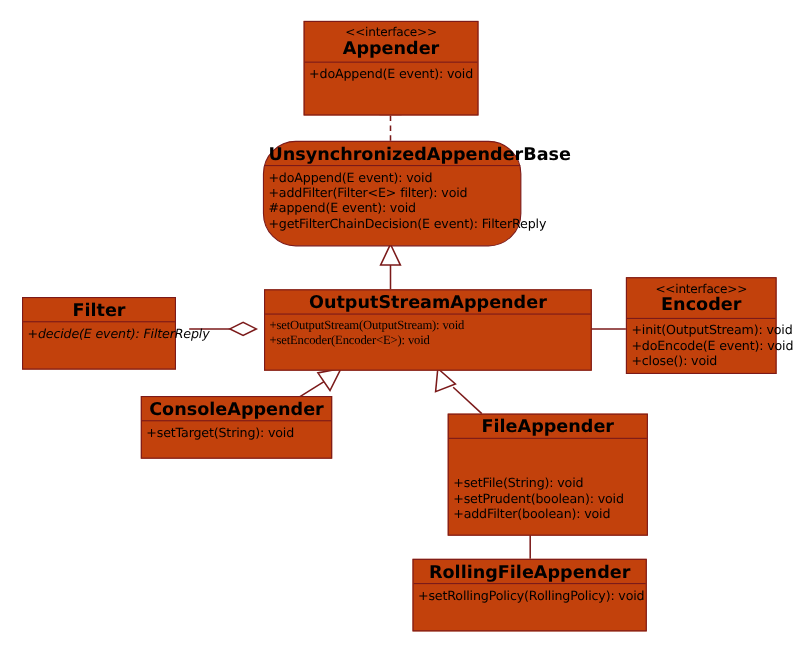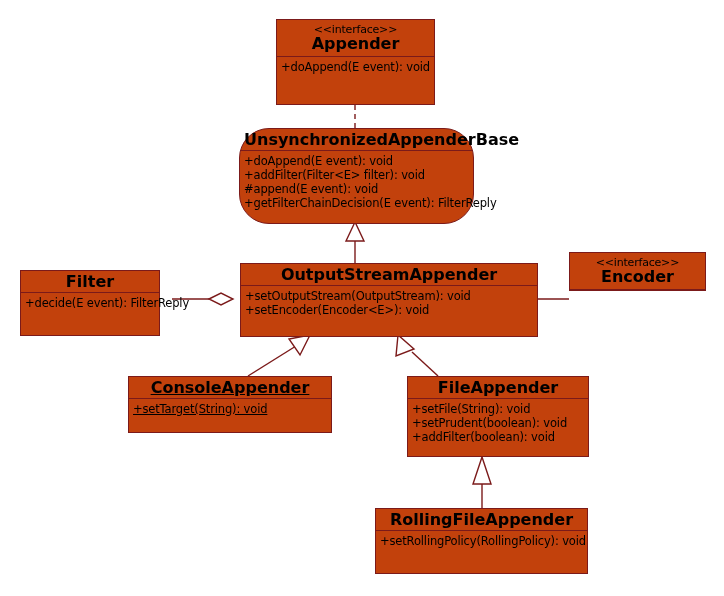"+decide(E event): FilterReply" div.uml-members { font-style: none -> italic }
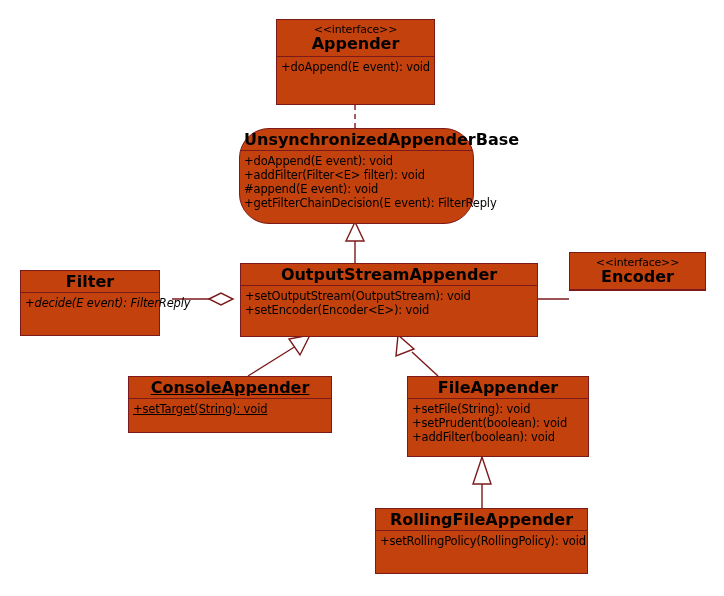"+setOutputStream(OutputStream): void" div.uml-members { font-family: none -> Liberation Serif, serif }
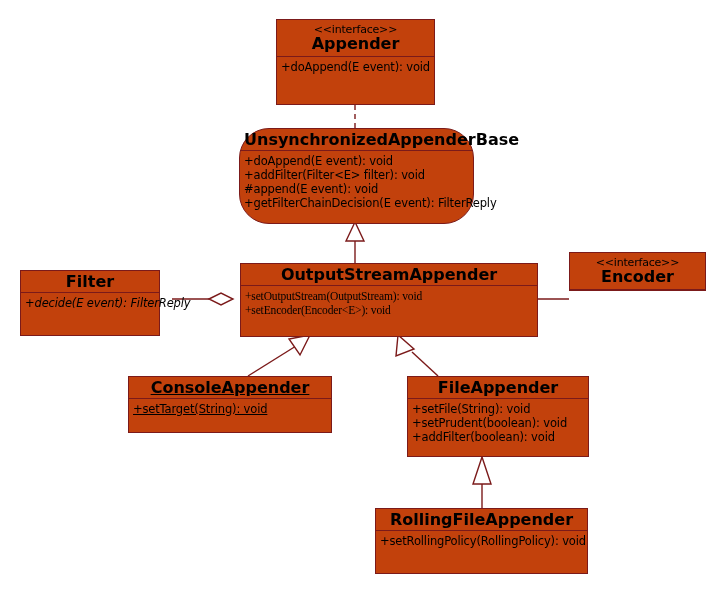"+init(OutputStream): void" div.uml-members { html: none -> <div> <span>+init(OutputStream): void</span> <span>+doEncode(E event): void</span> <span>+close(): void</span> </div> }
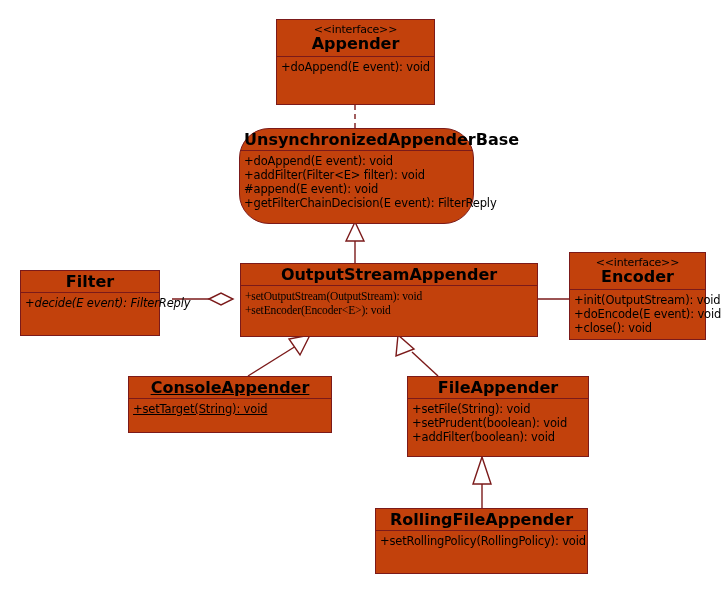"ConsoleAppender" div.uml-box { text-decoration: underline -> none; top: 376px -> 360px; width: 204px -> 174px }
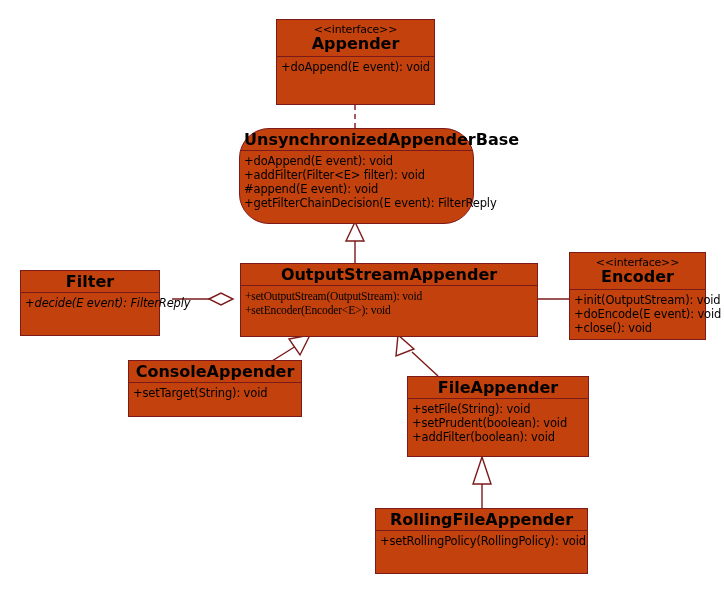"+setFile(String): void" div.uml-members { margin-top: none -> 30px }
